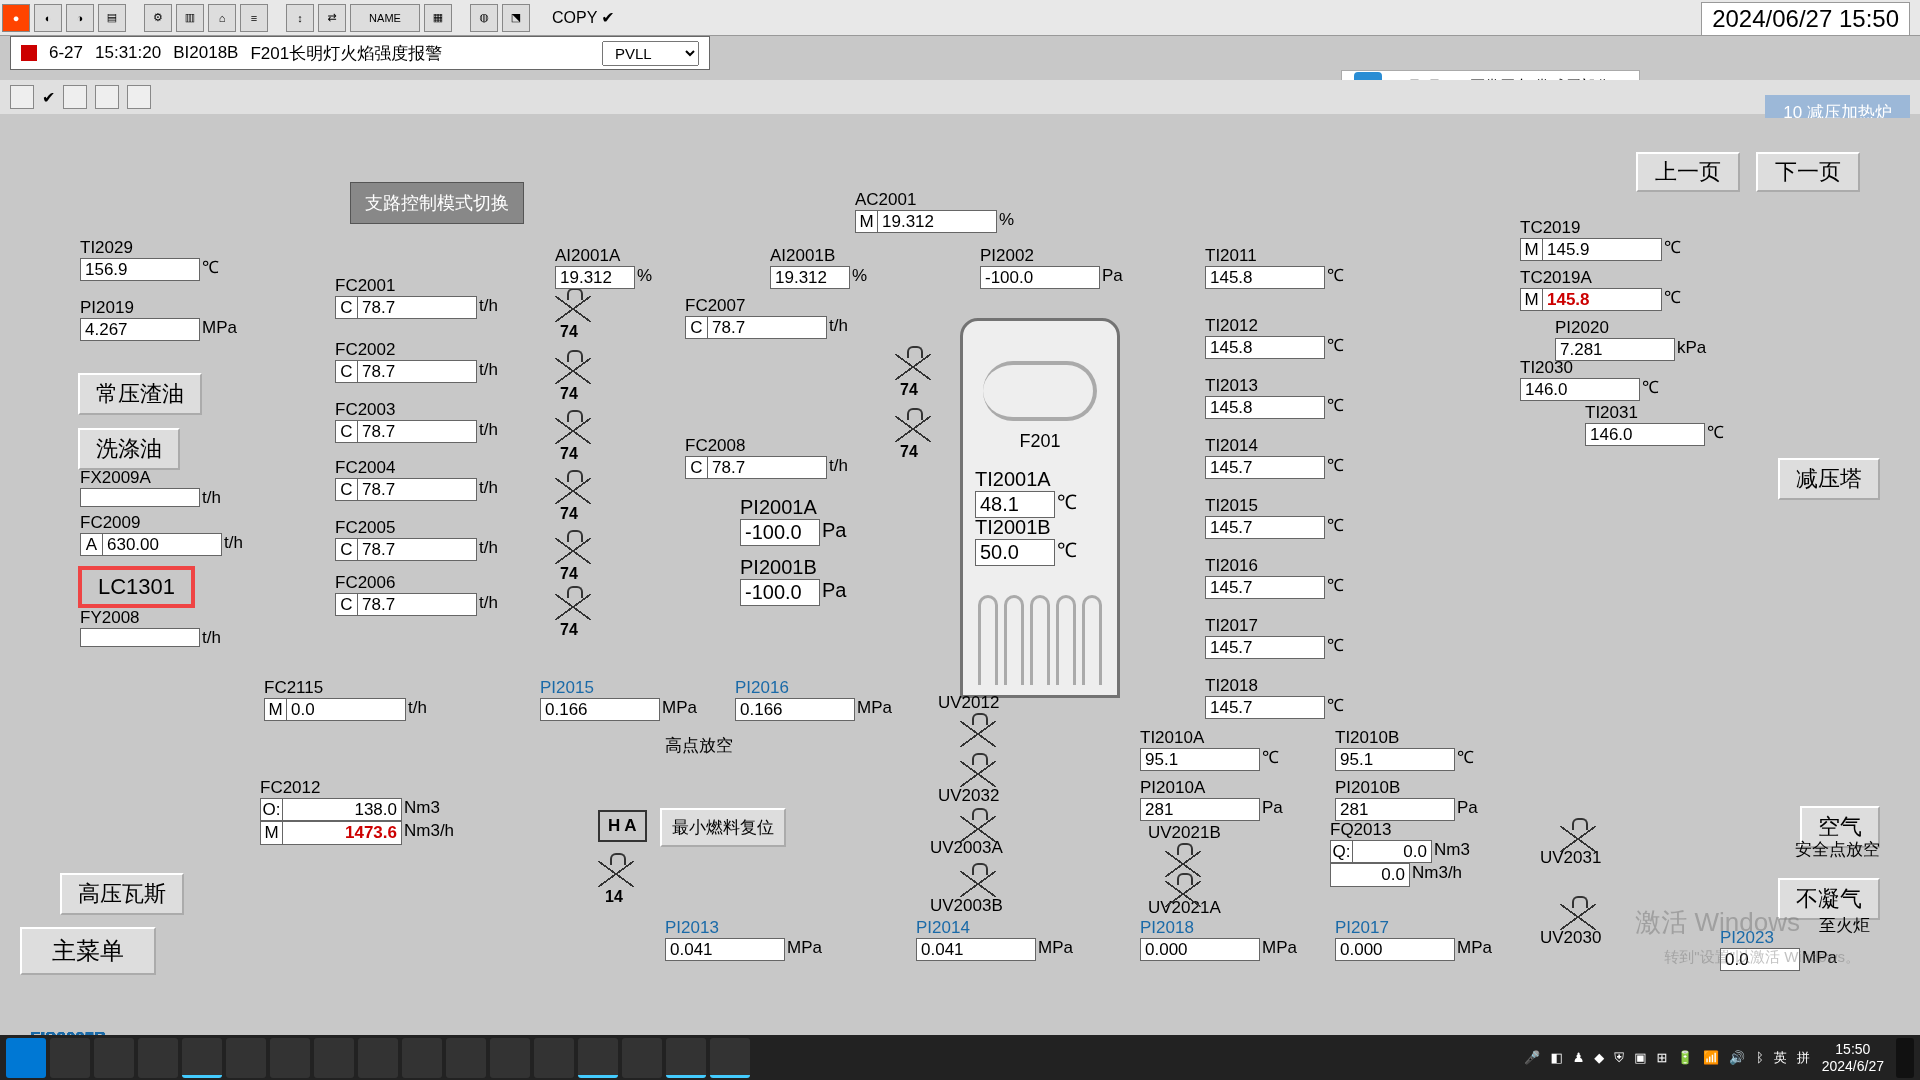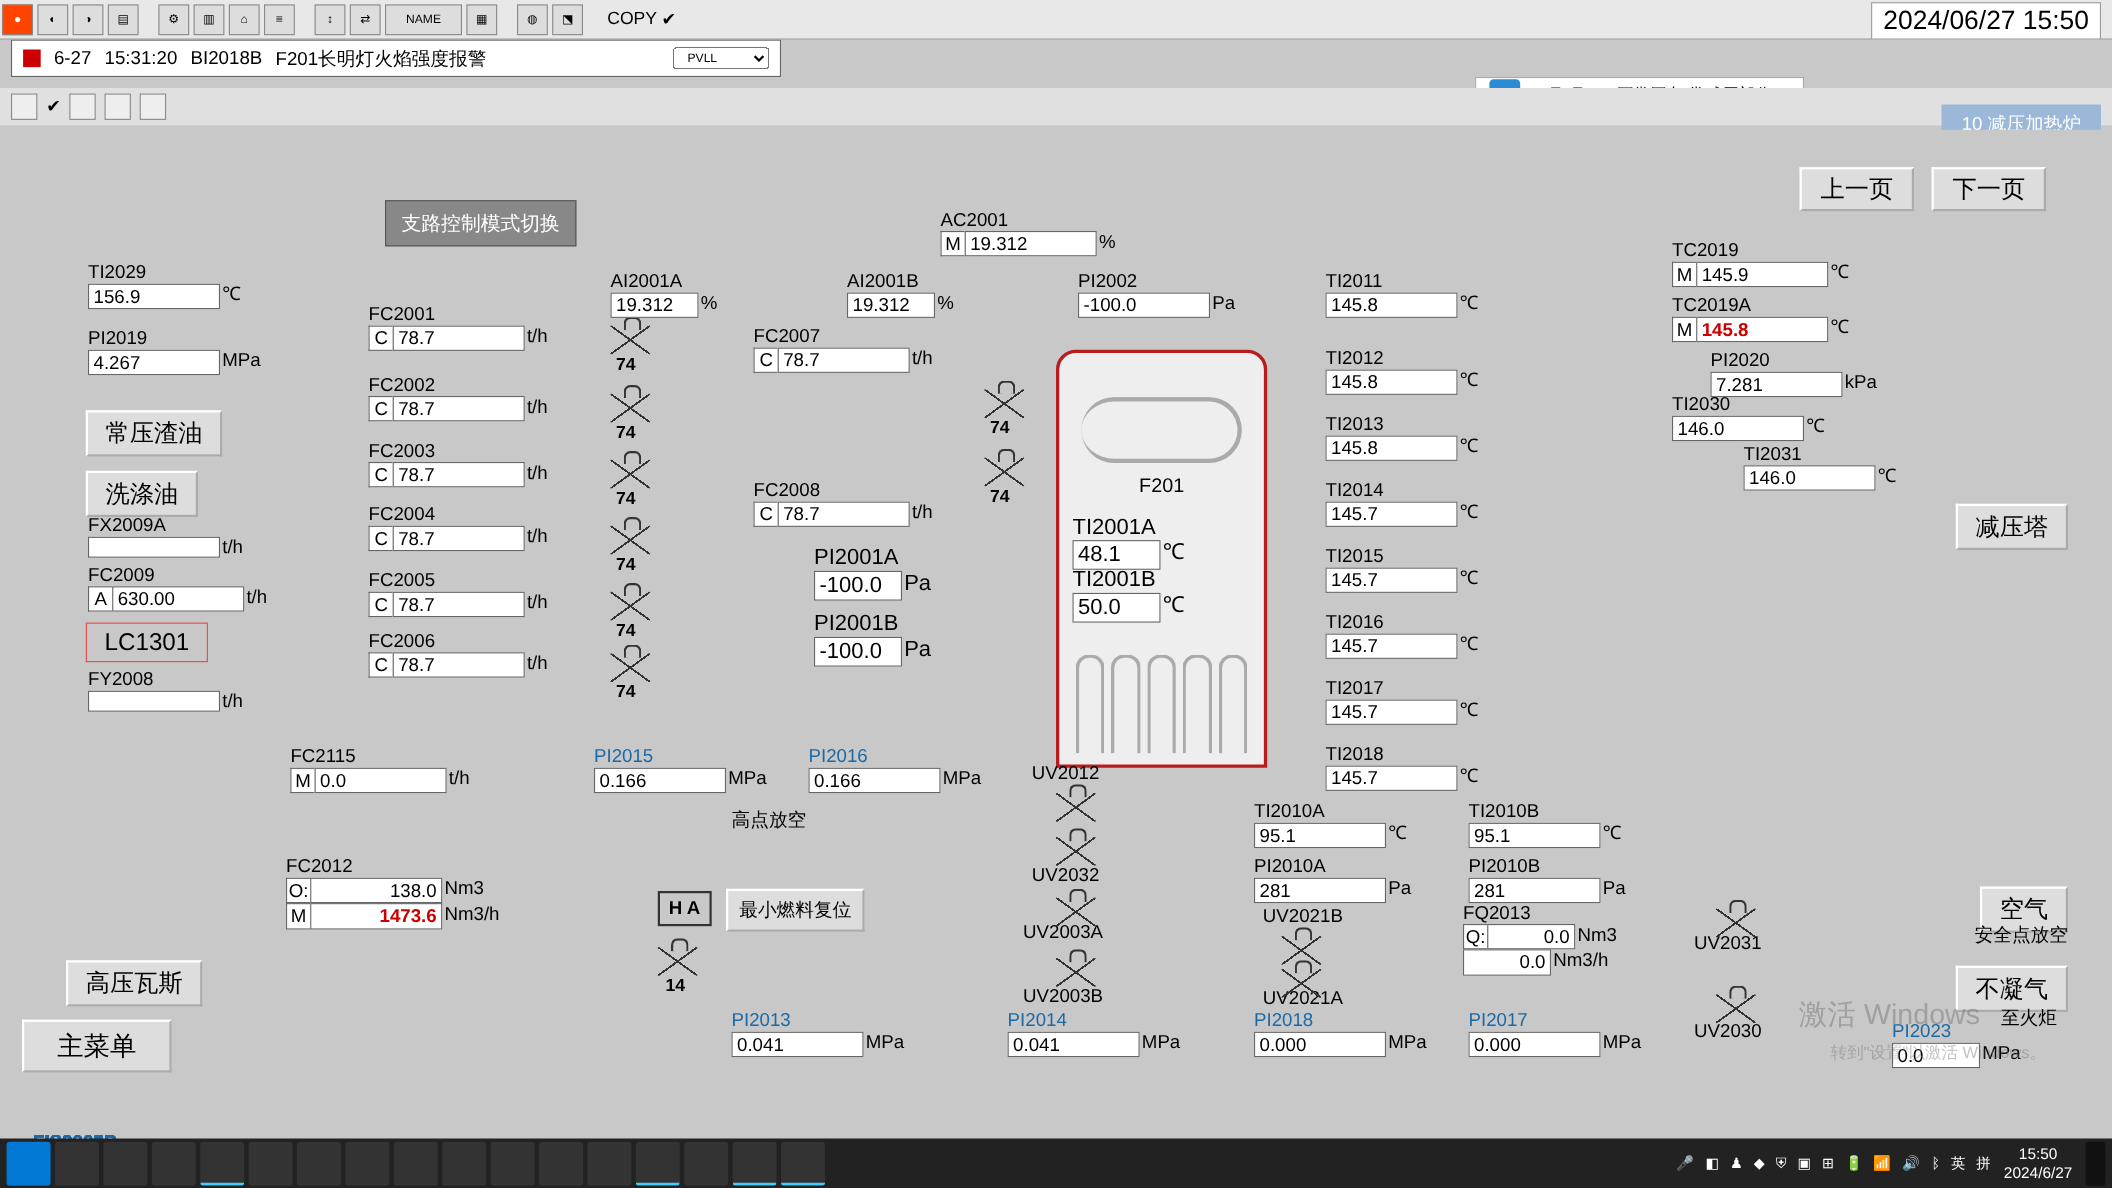"PVLL" .alarmbar select { font-size: 11px -> 15px }
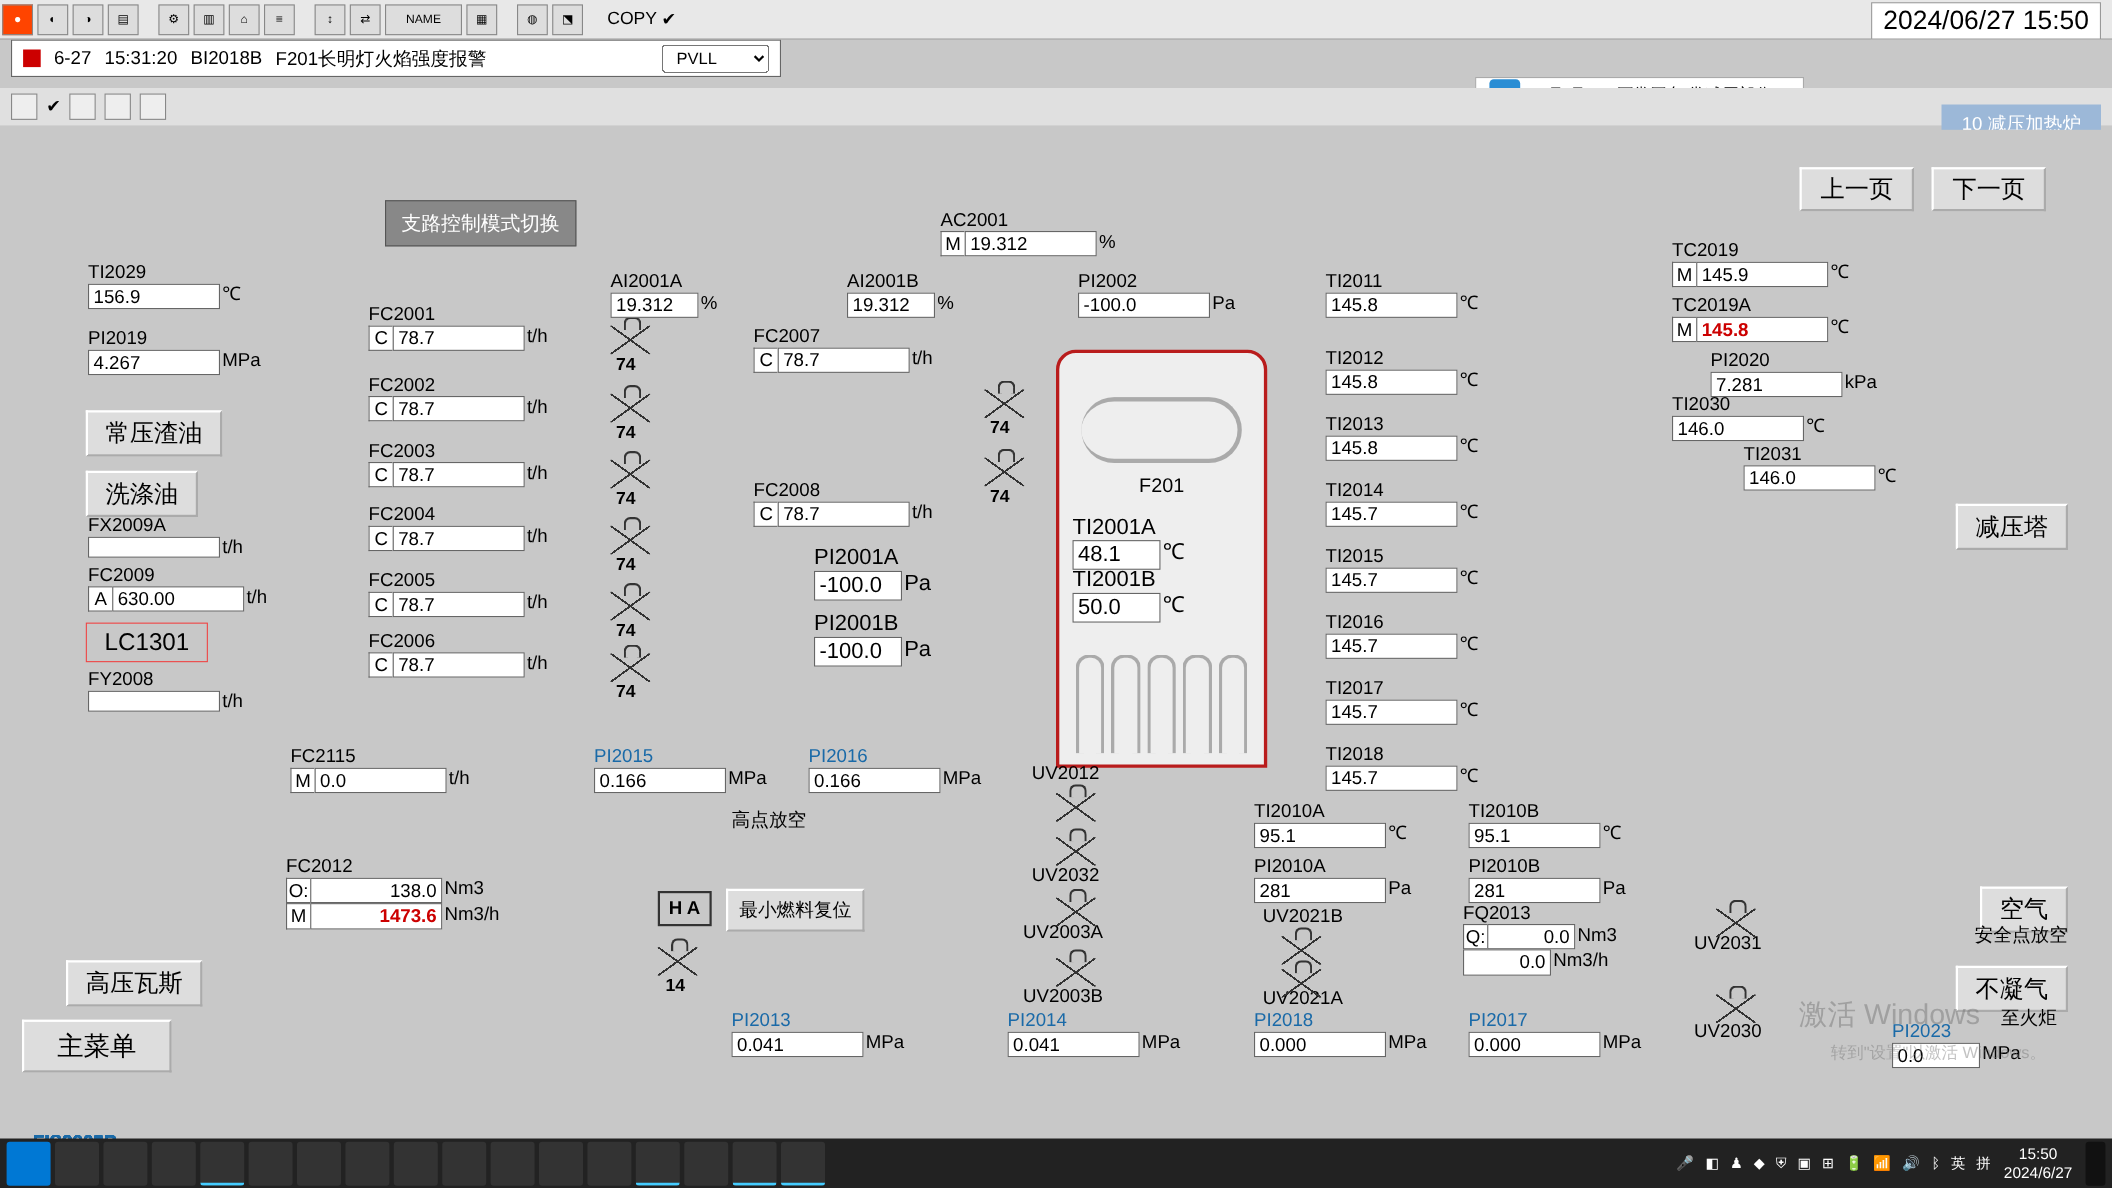"F201" .furnace { border: 3px solid #b91c1c -> 3px solid #737373; width: 192px -> 160px }
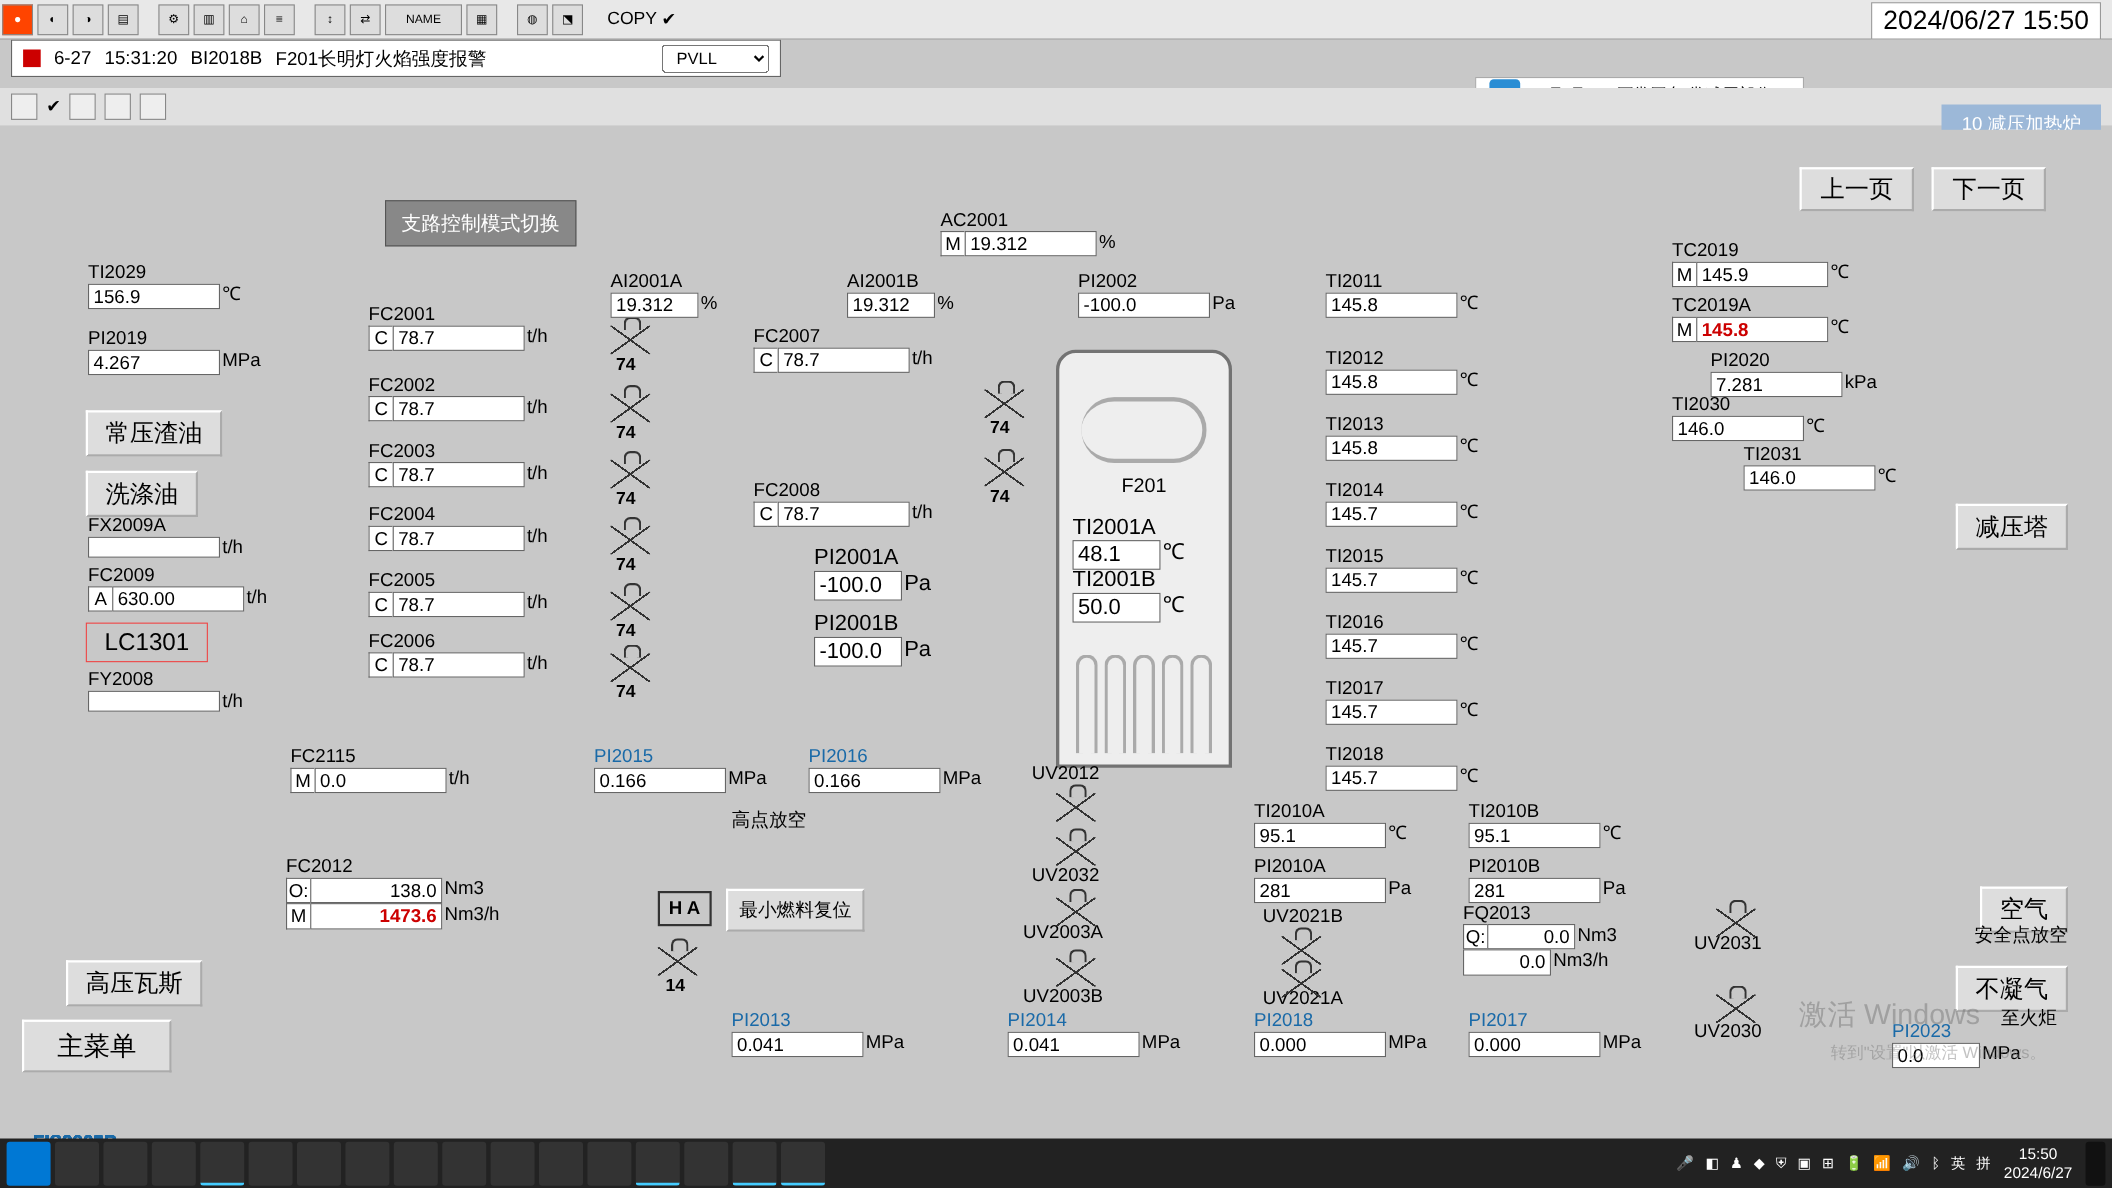"LC1301" .lbl.flat { border: 1px solid #ef4444 -> 4px solid #ef4444 }
